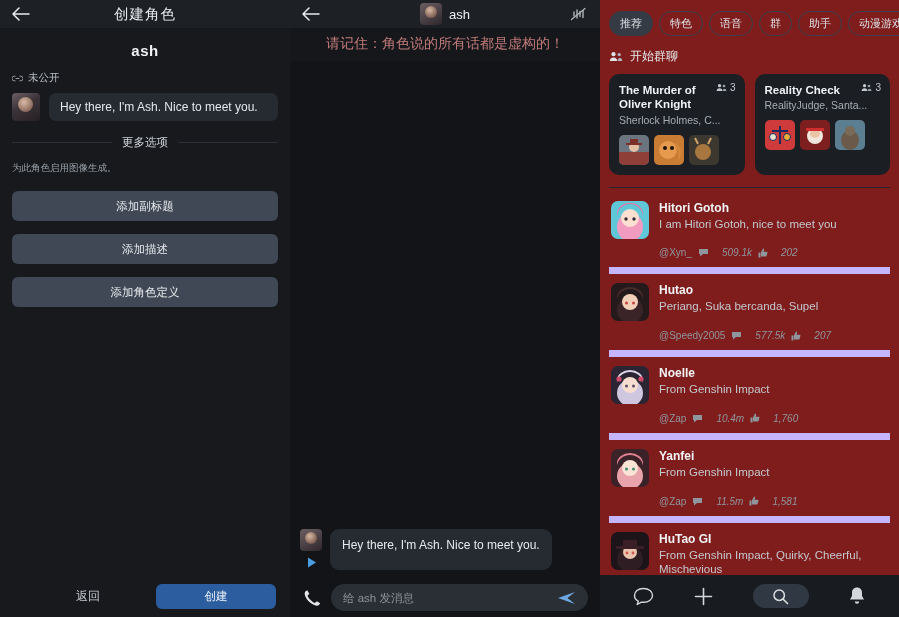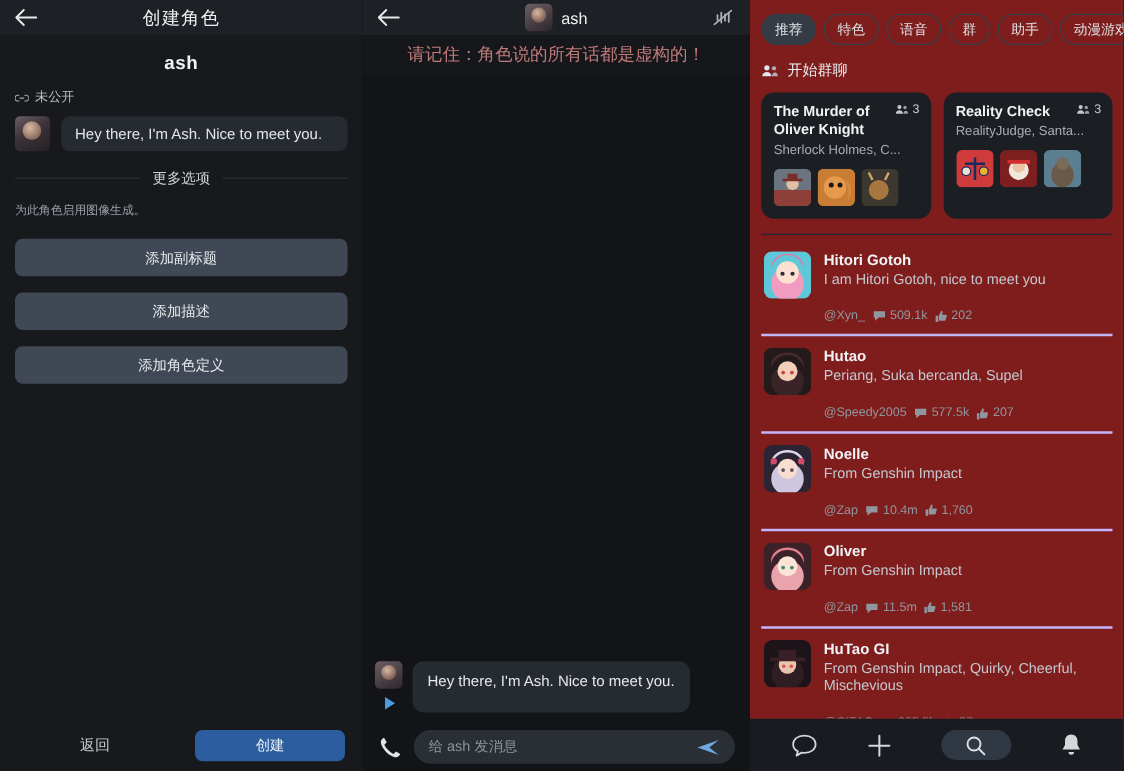"Hitori Gotoh" .char-item { border-bottom: 2px solid #c4b5fd -> 7px solid #c4b5fd }
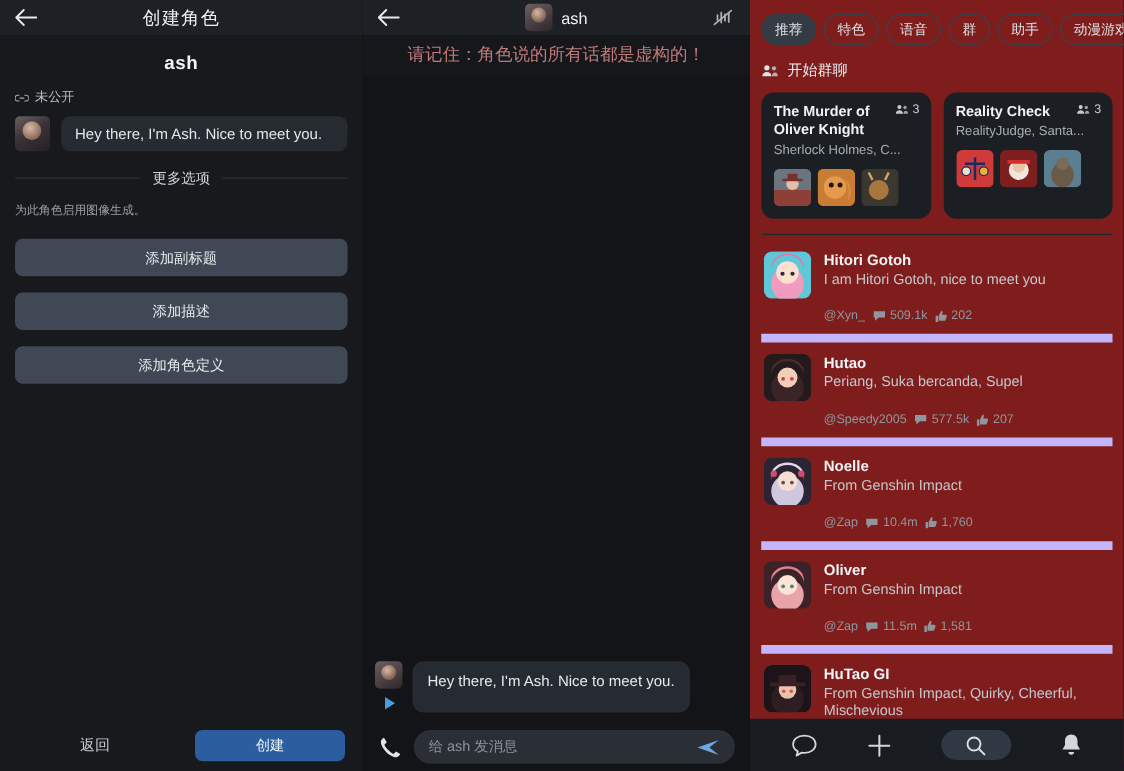"509.1k" .ci-meta .stat { font-style: none -> italic; gap: 3px -> 13px }
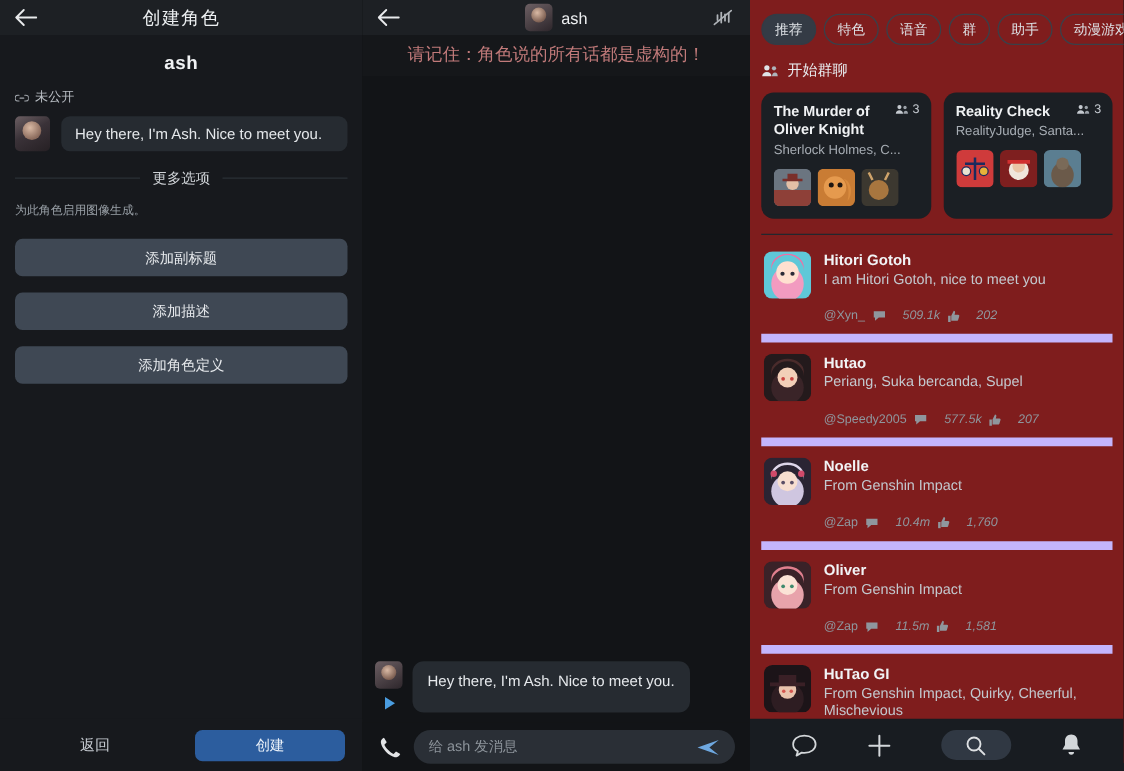"Oliver" div.ci-name { text: Oliver -> Yanfei }
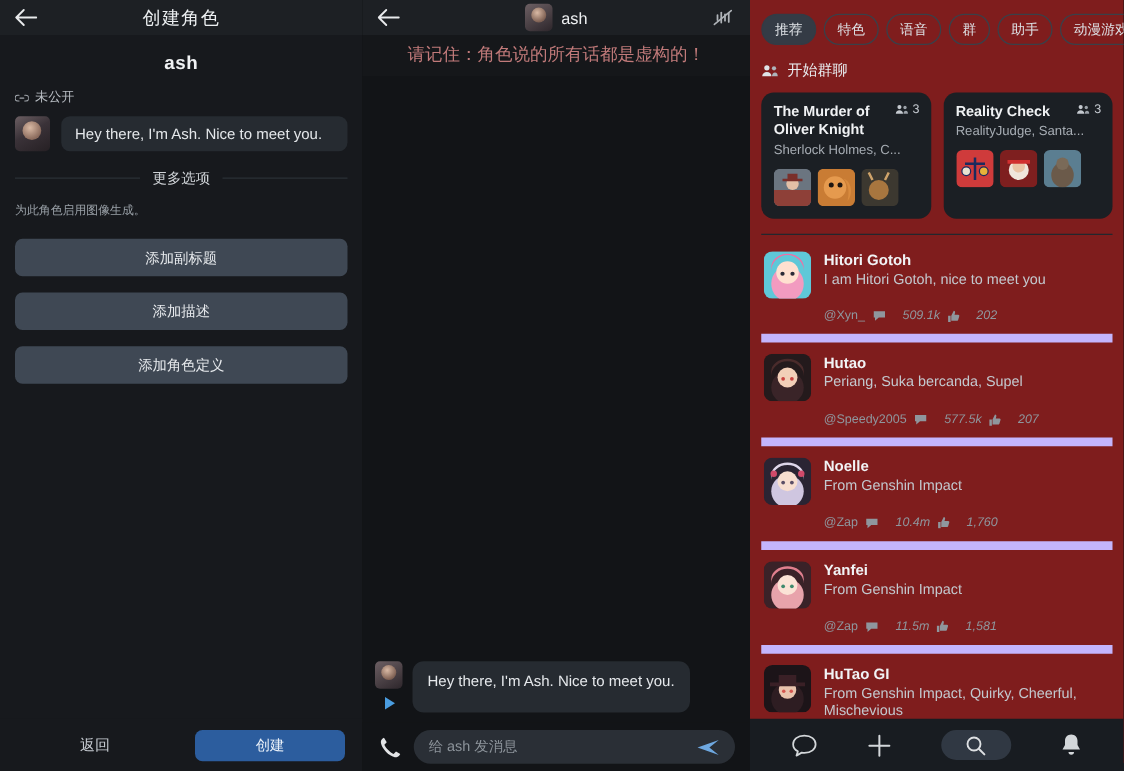"返回" .lp-footer { gap: 16px -> 4px }
